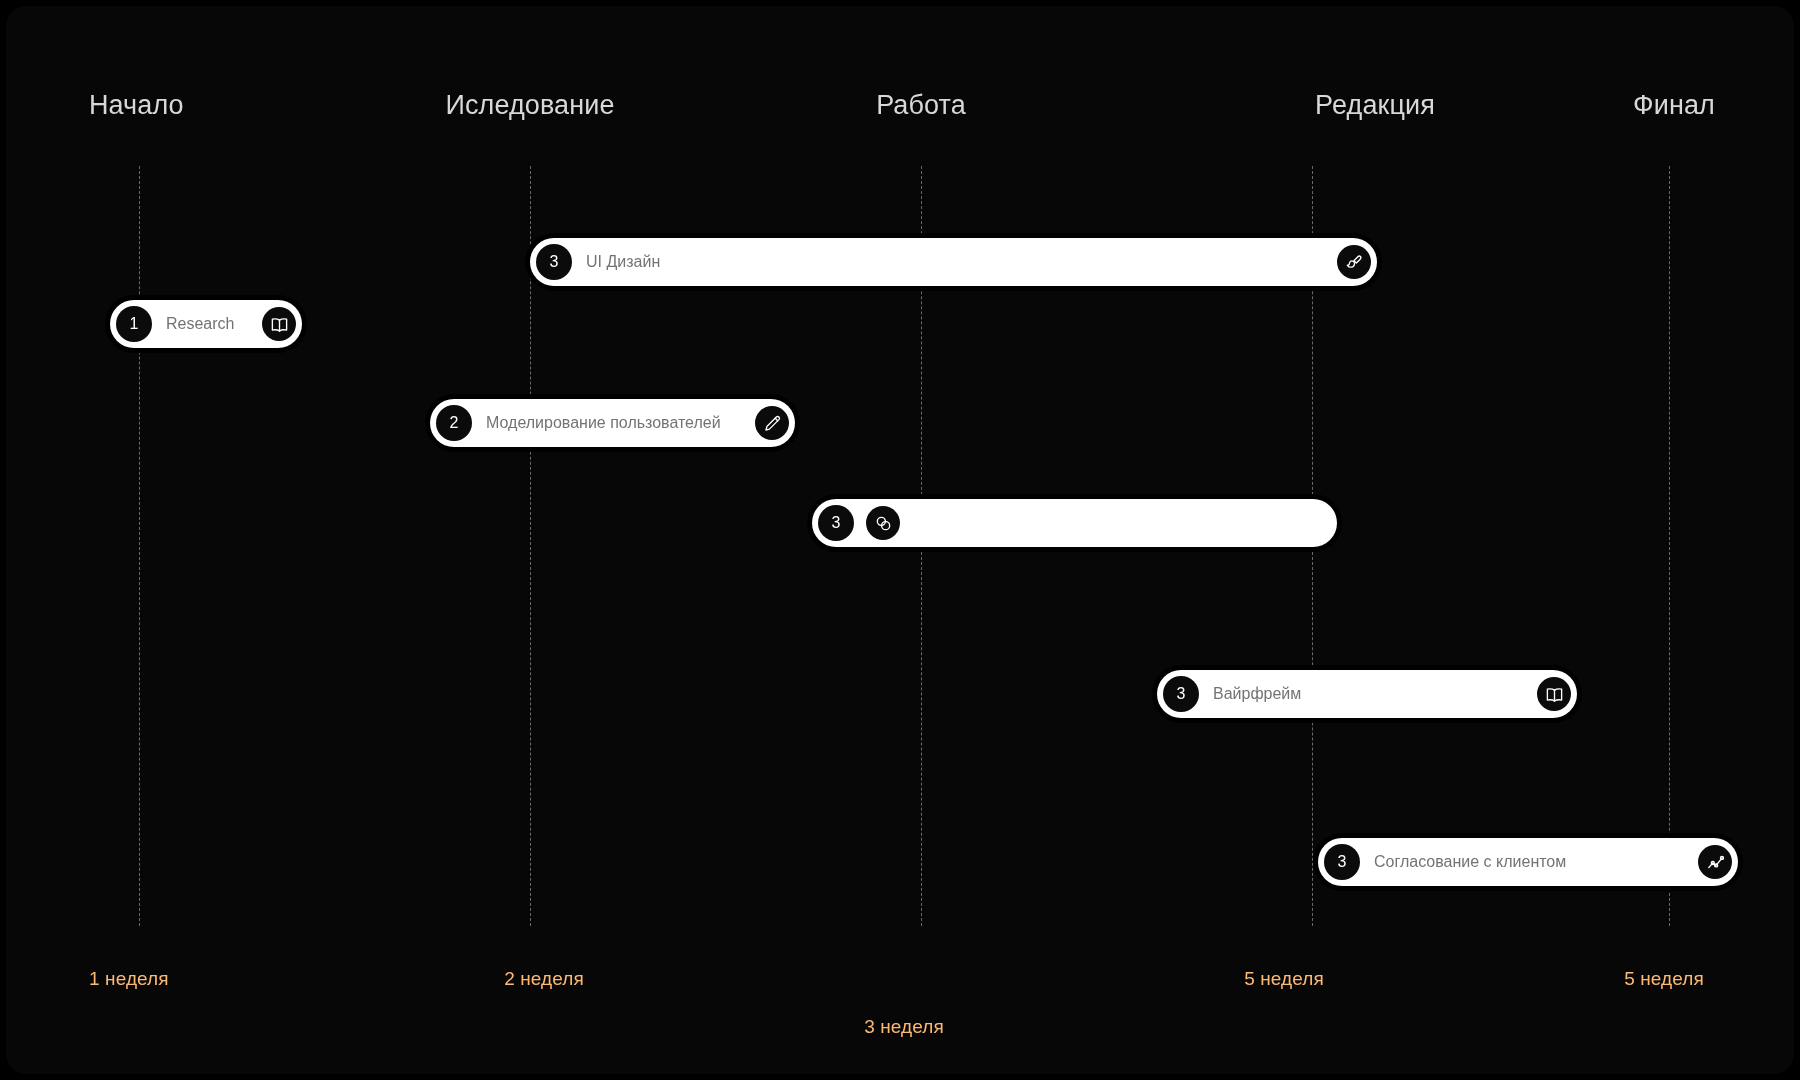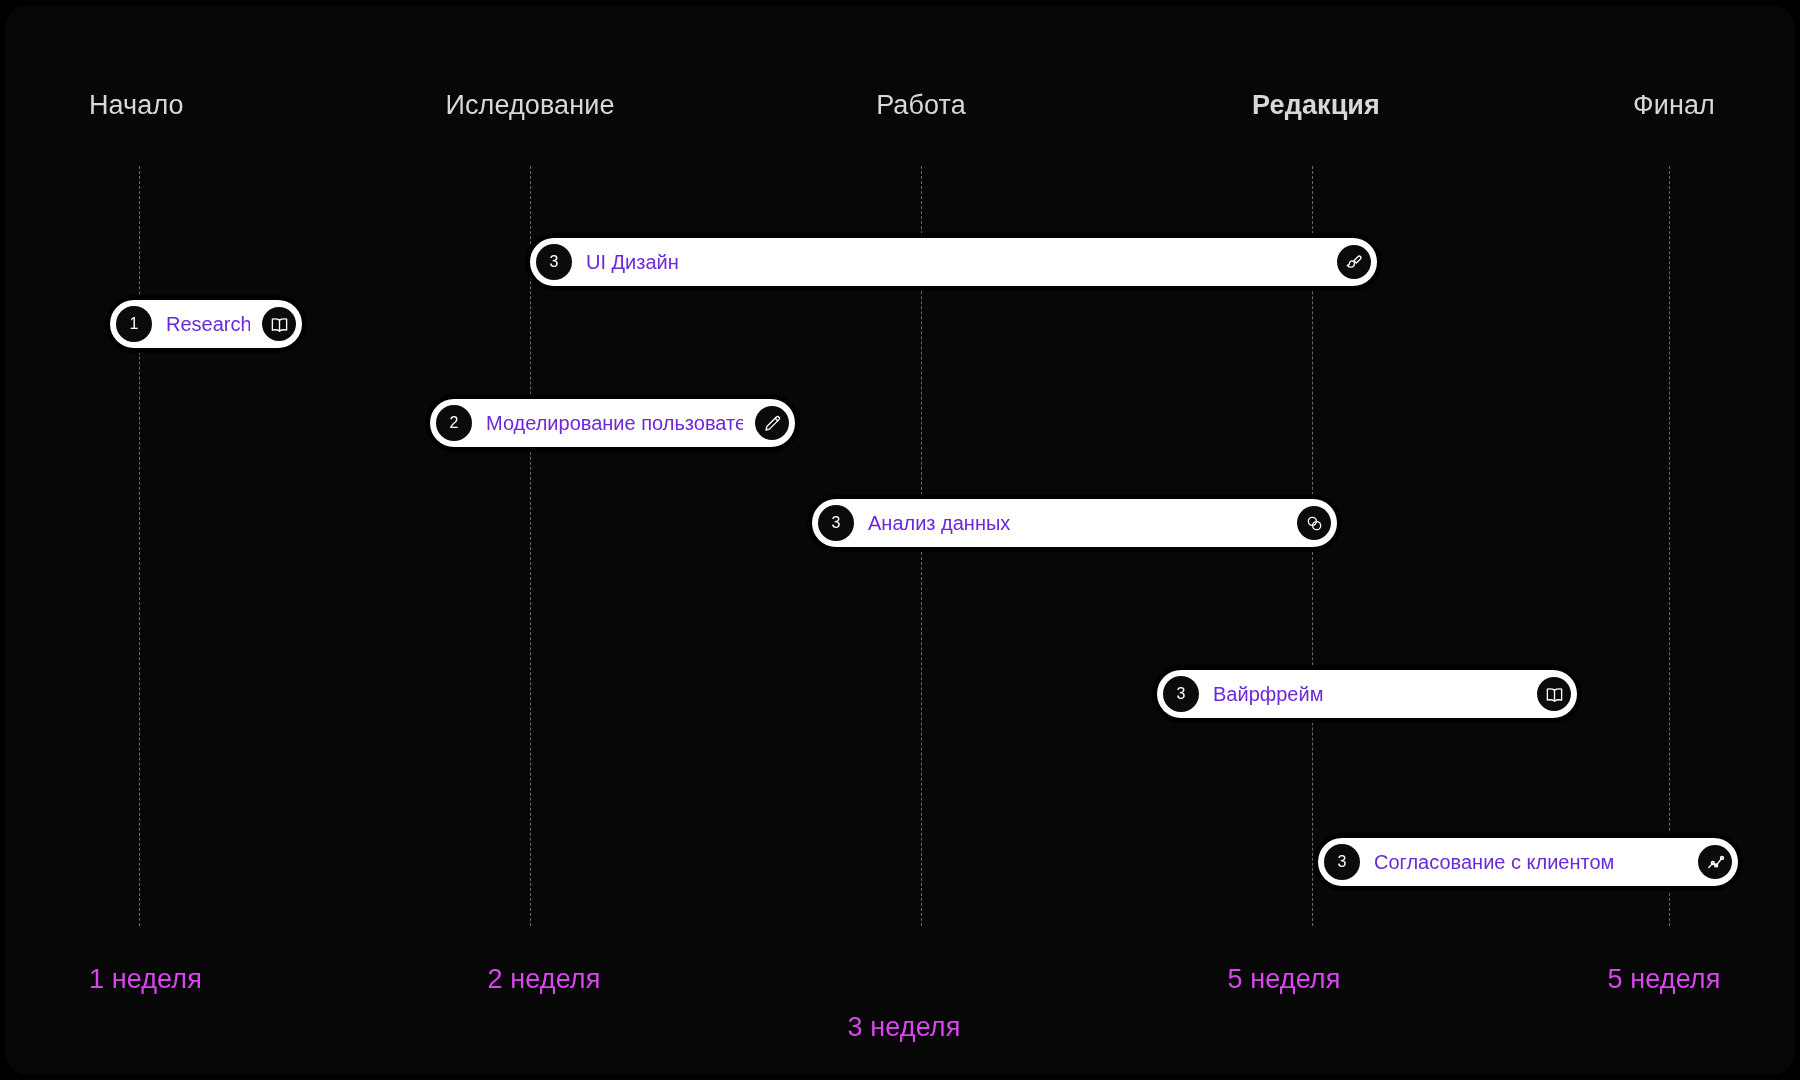"Редакция" div.stage-label { font-weight: bold -> none; left: 1310px -> 1369px }
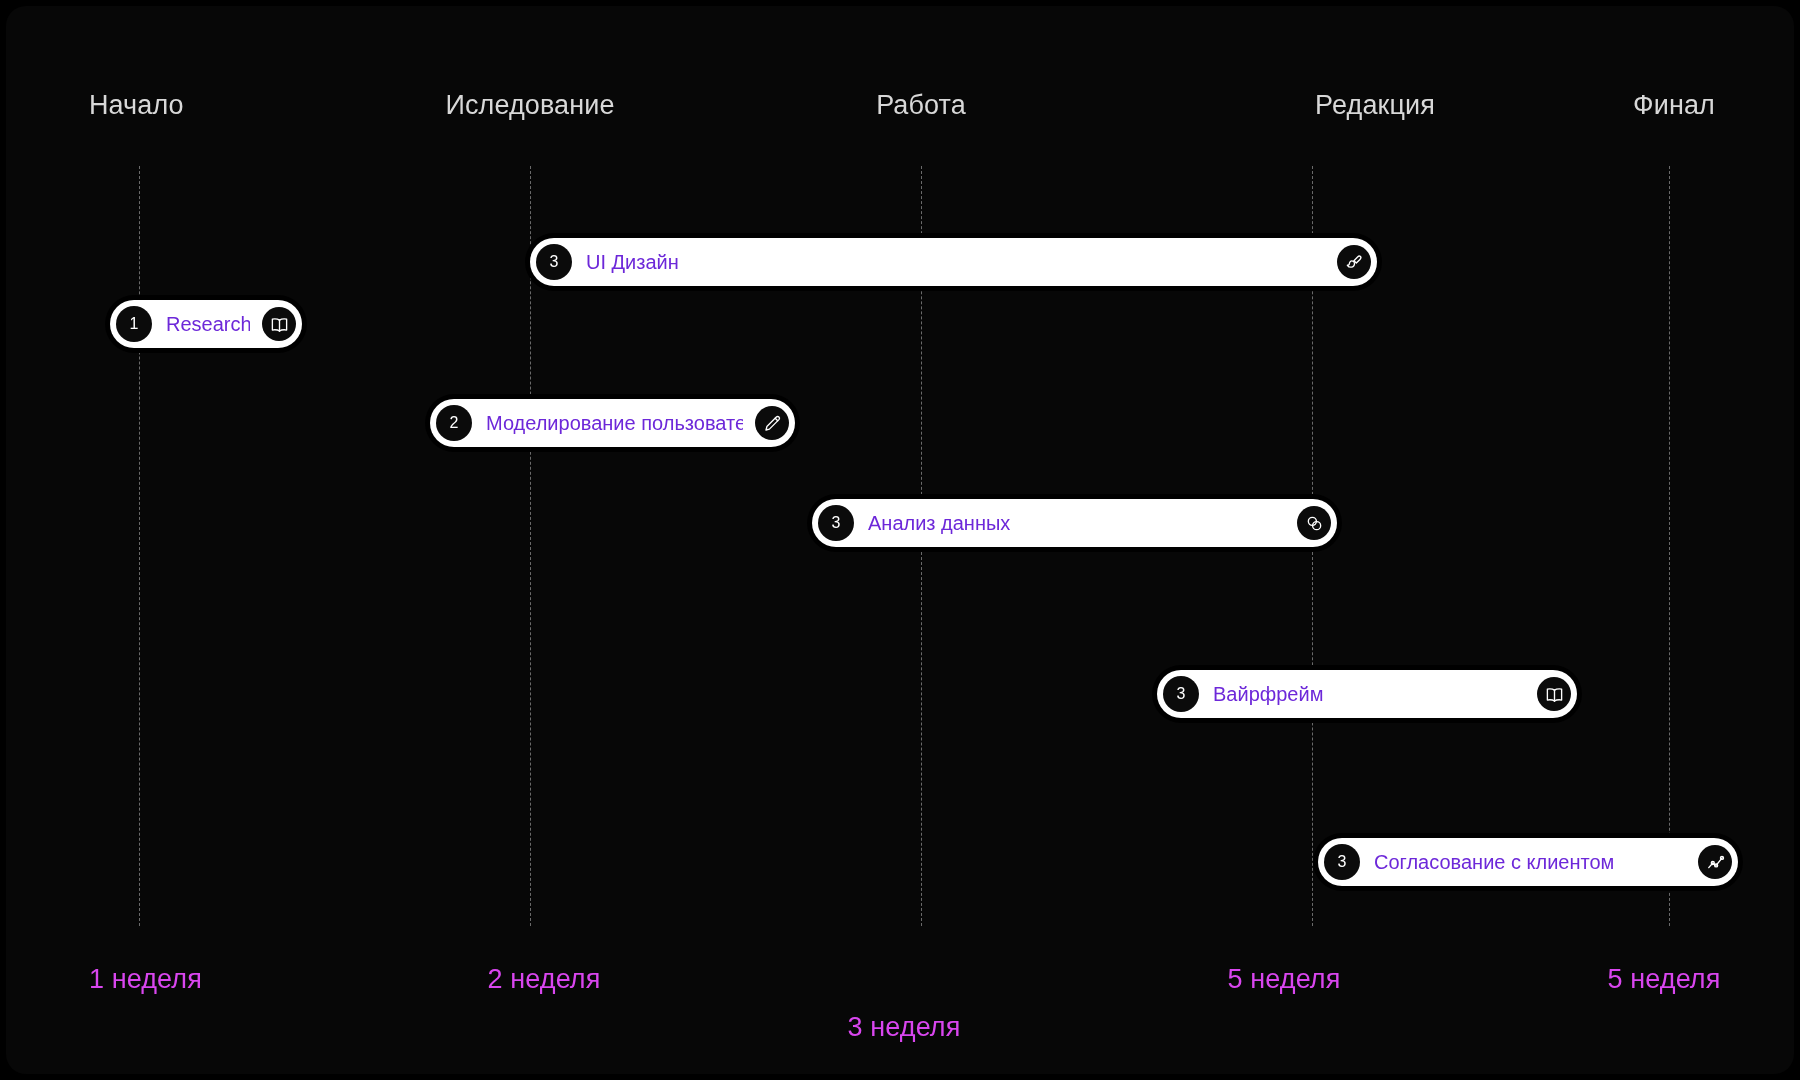"UI Дизайн" .task-title { color: #6d28d9 -> #737373; font-size: 20px -> 16px }
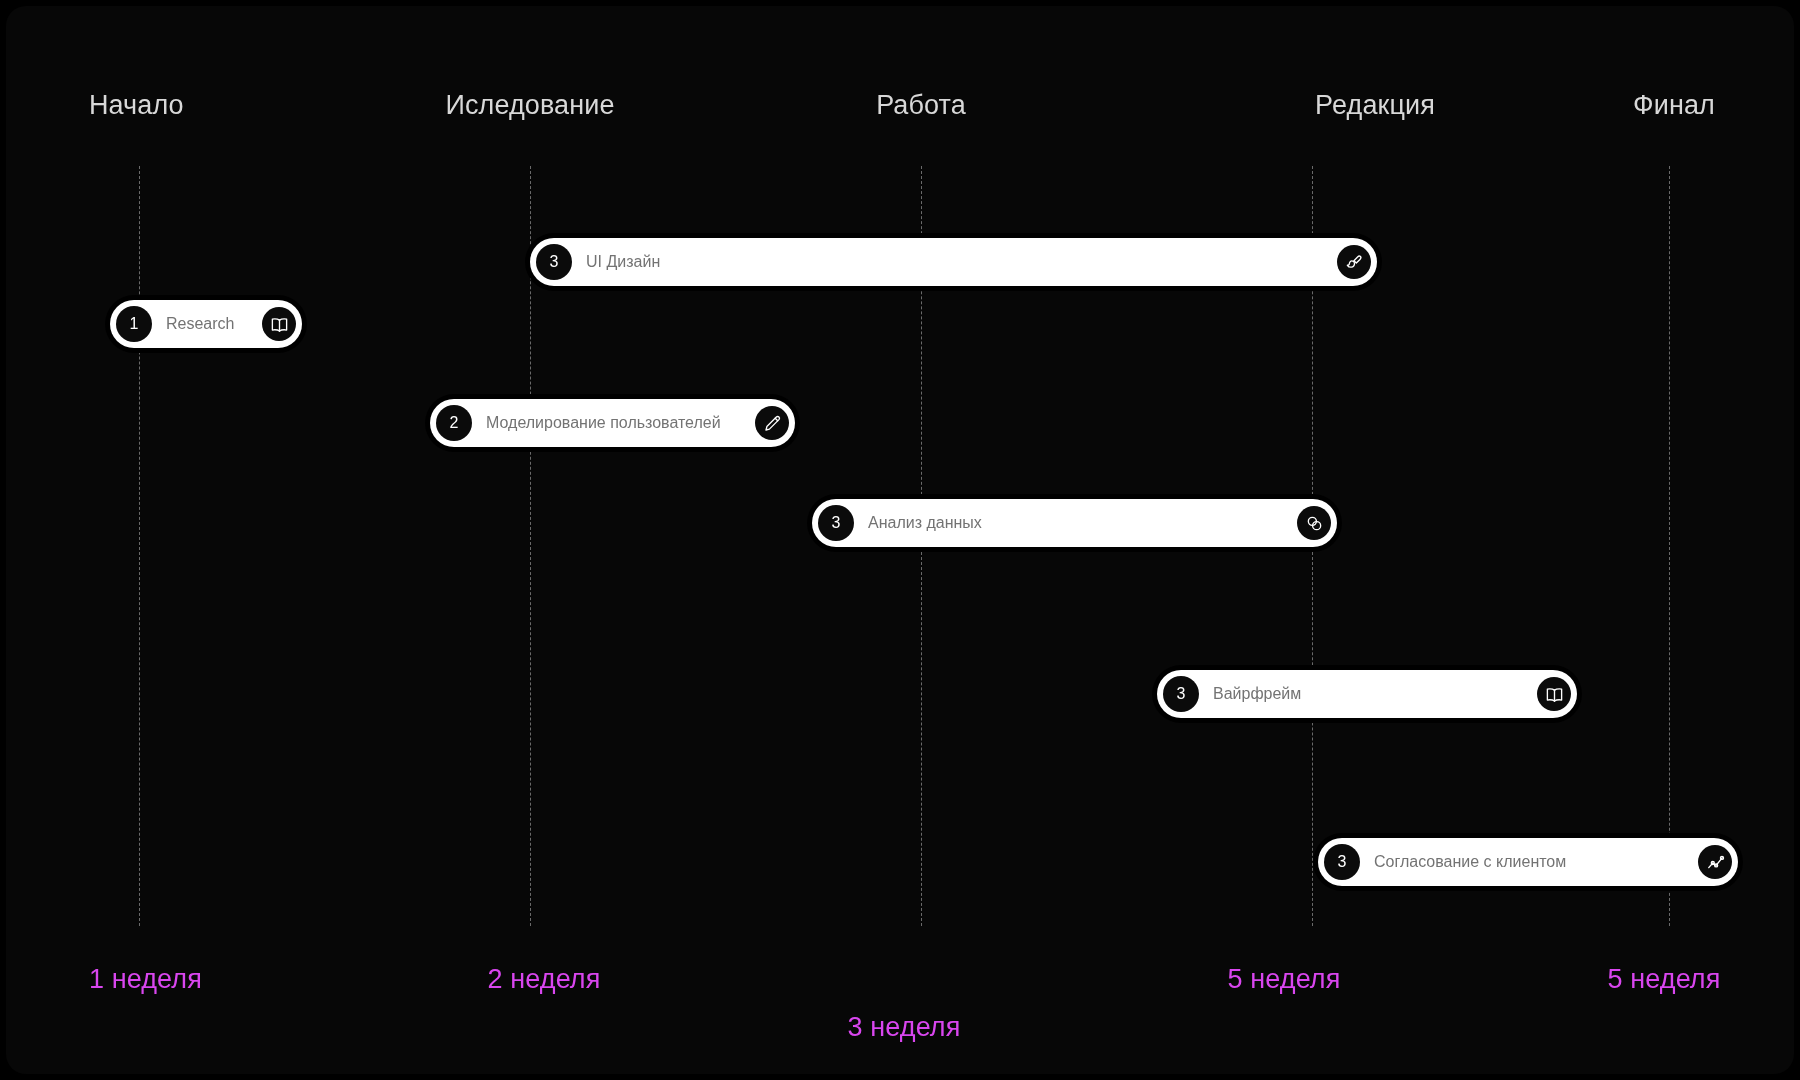"Анализ данных" div.task-title { html: <div>Анализ данных</div> -> none }
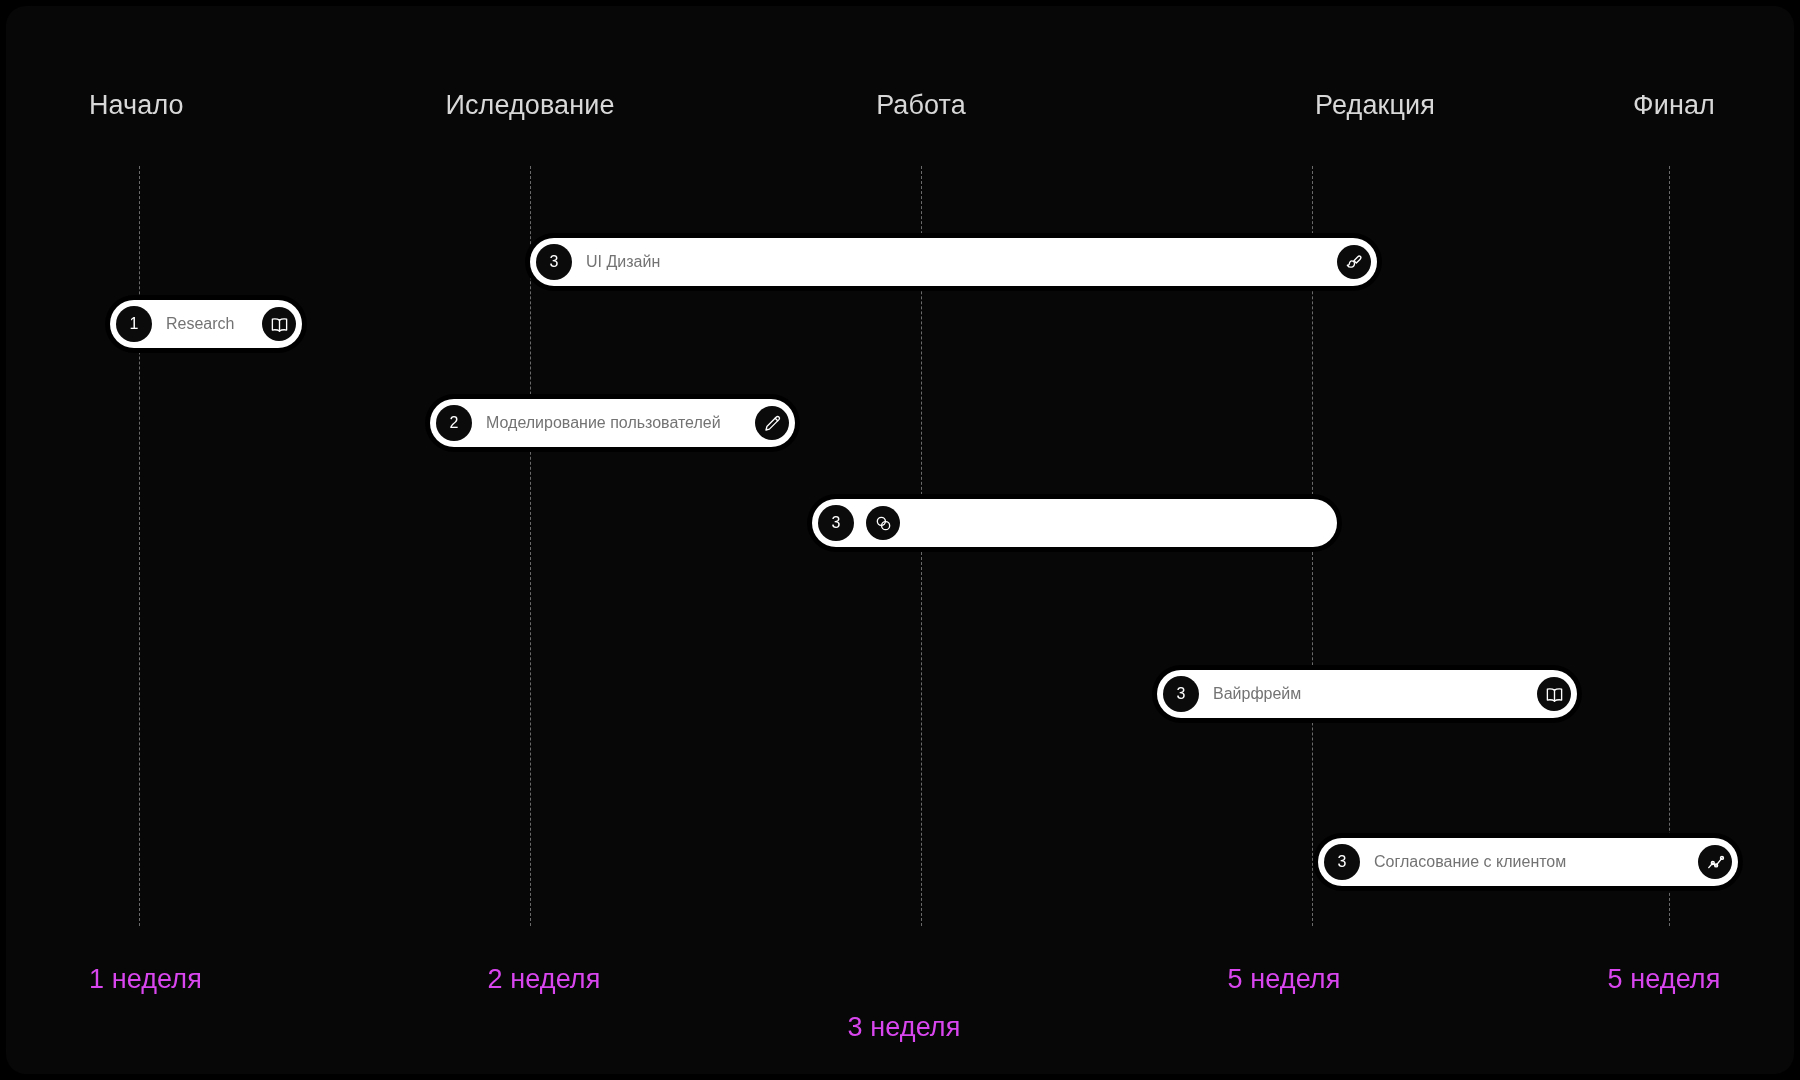"1 неделя" .week-label { color: #d946ef -> #fdba74; font-size: 27px -> 19px }
